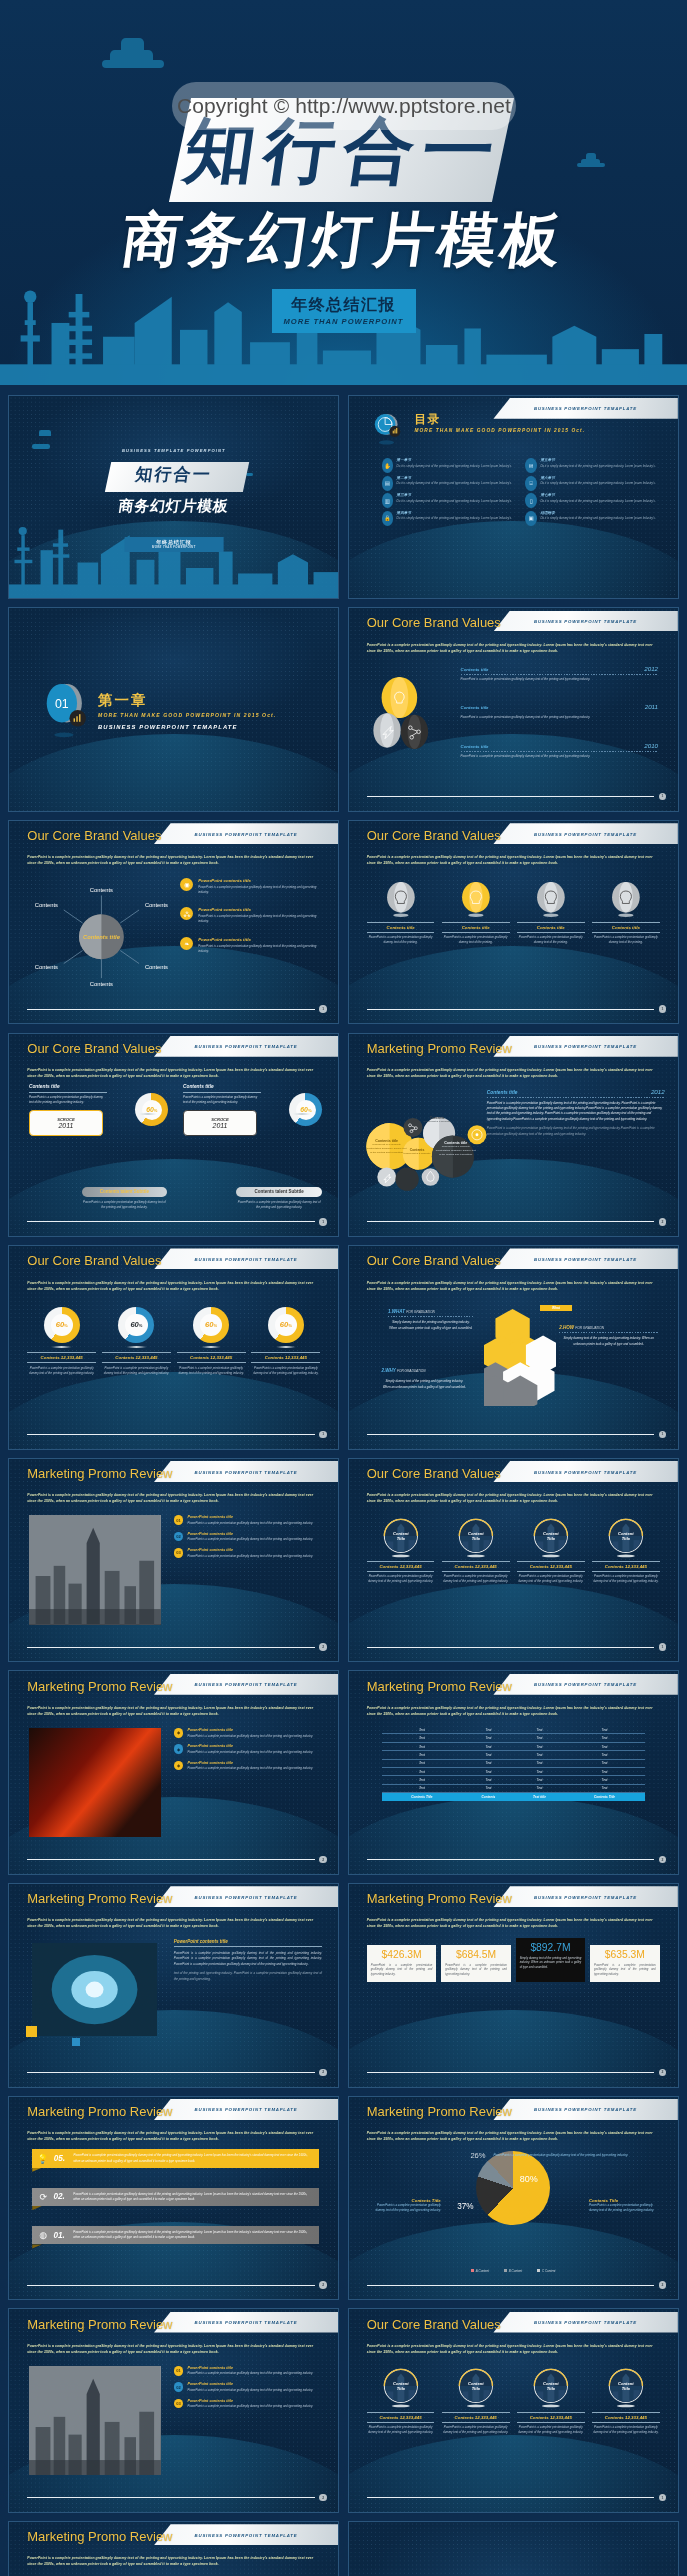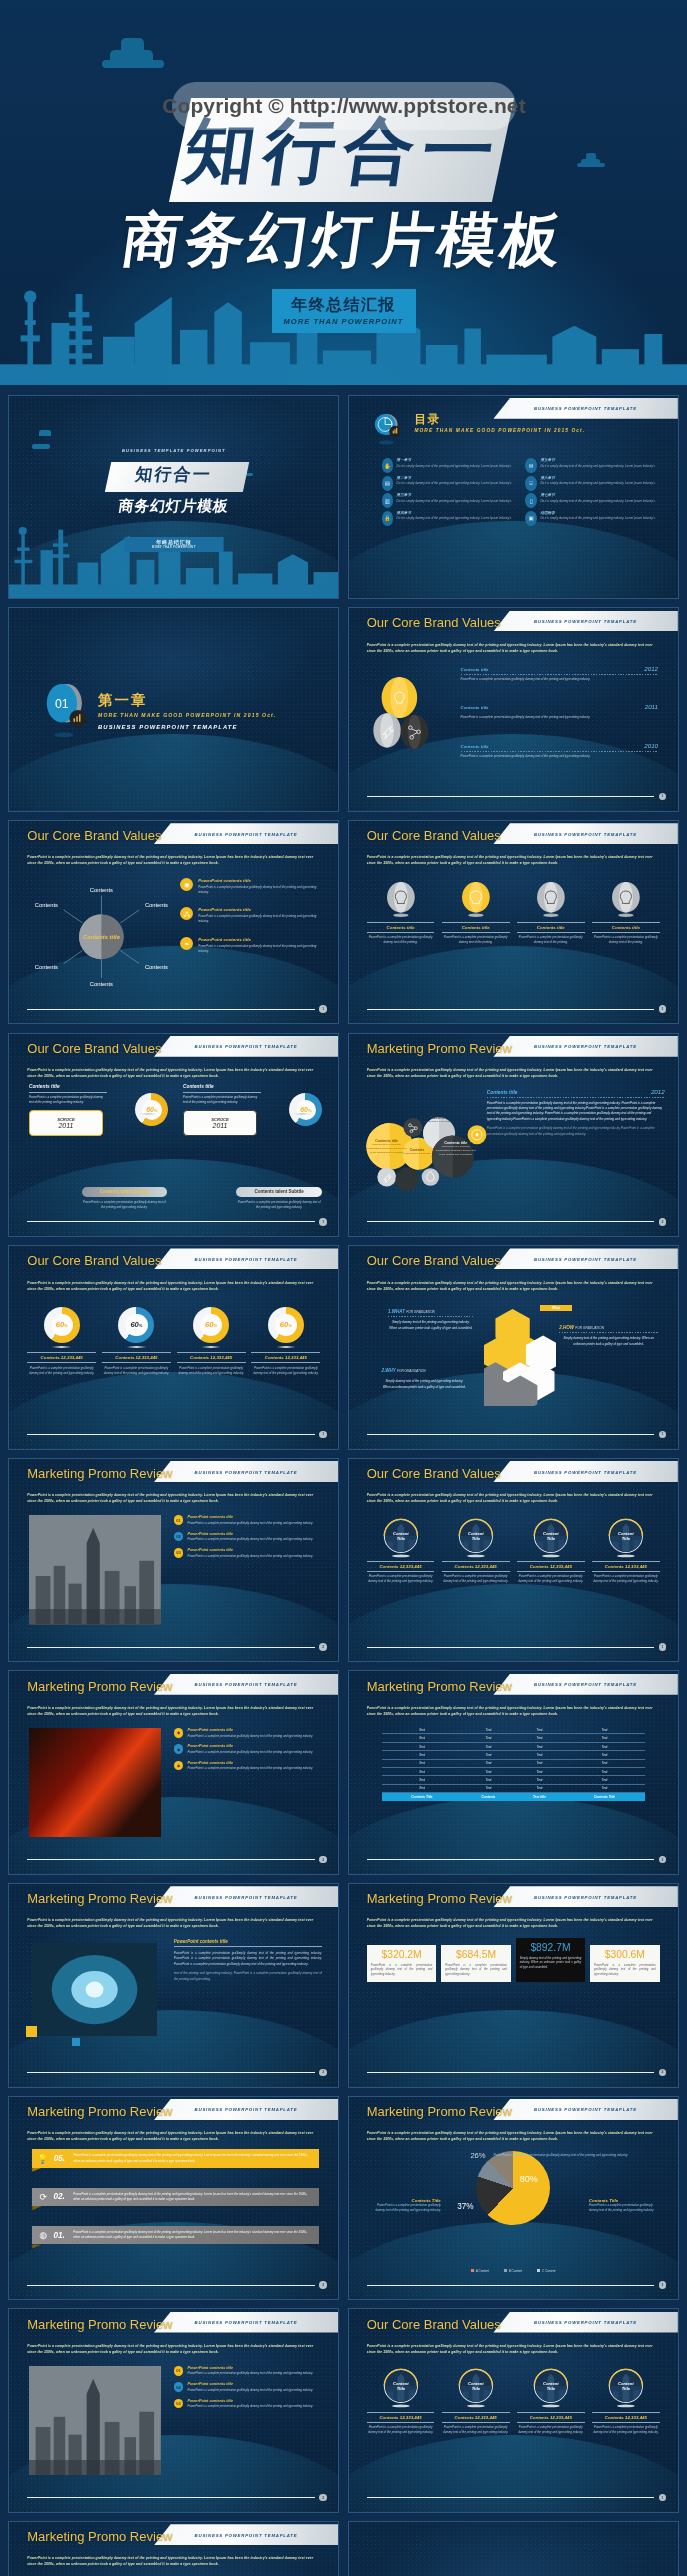"Copyright © http://www.pptstore.net" .wm { font-weight: bold -> normal }
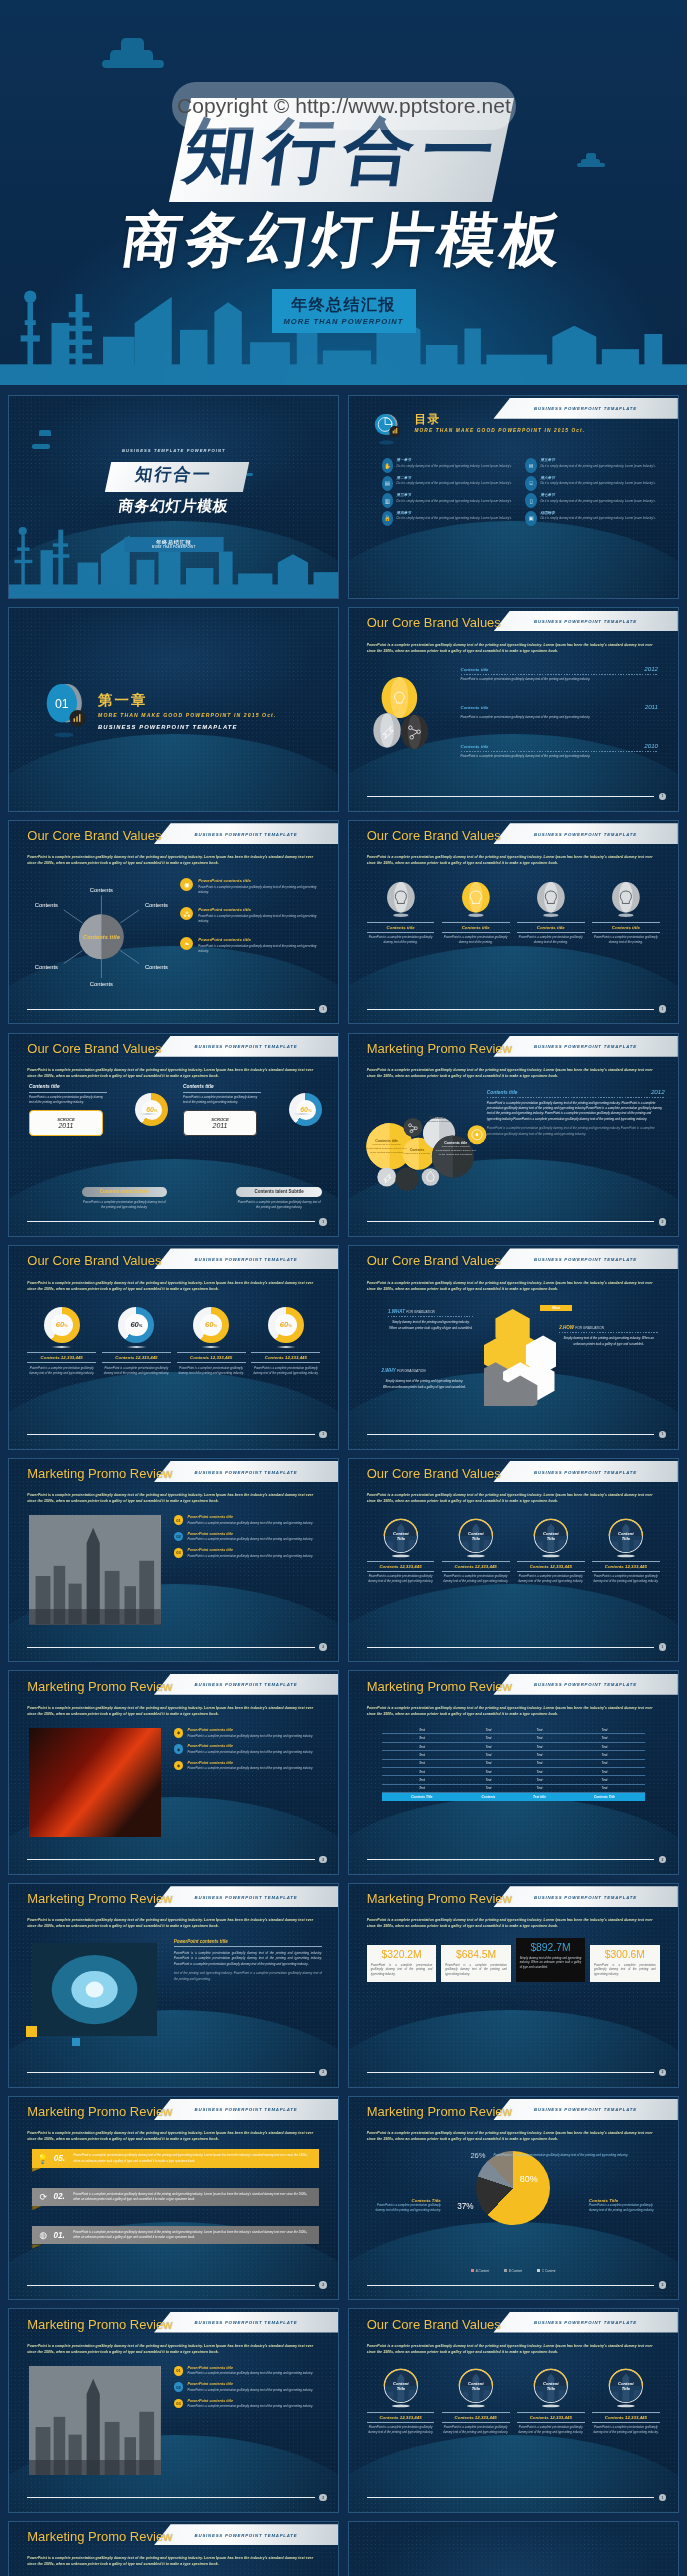"$320.2M" div.v { text: $320.2M -> $426.3M }
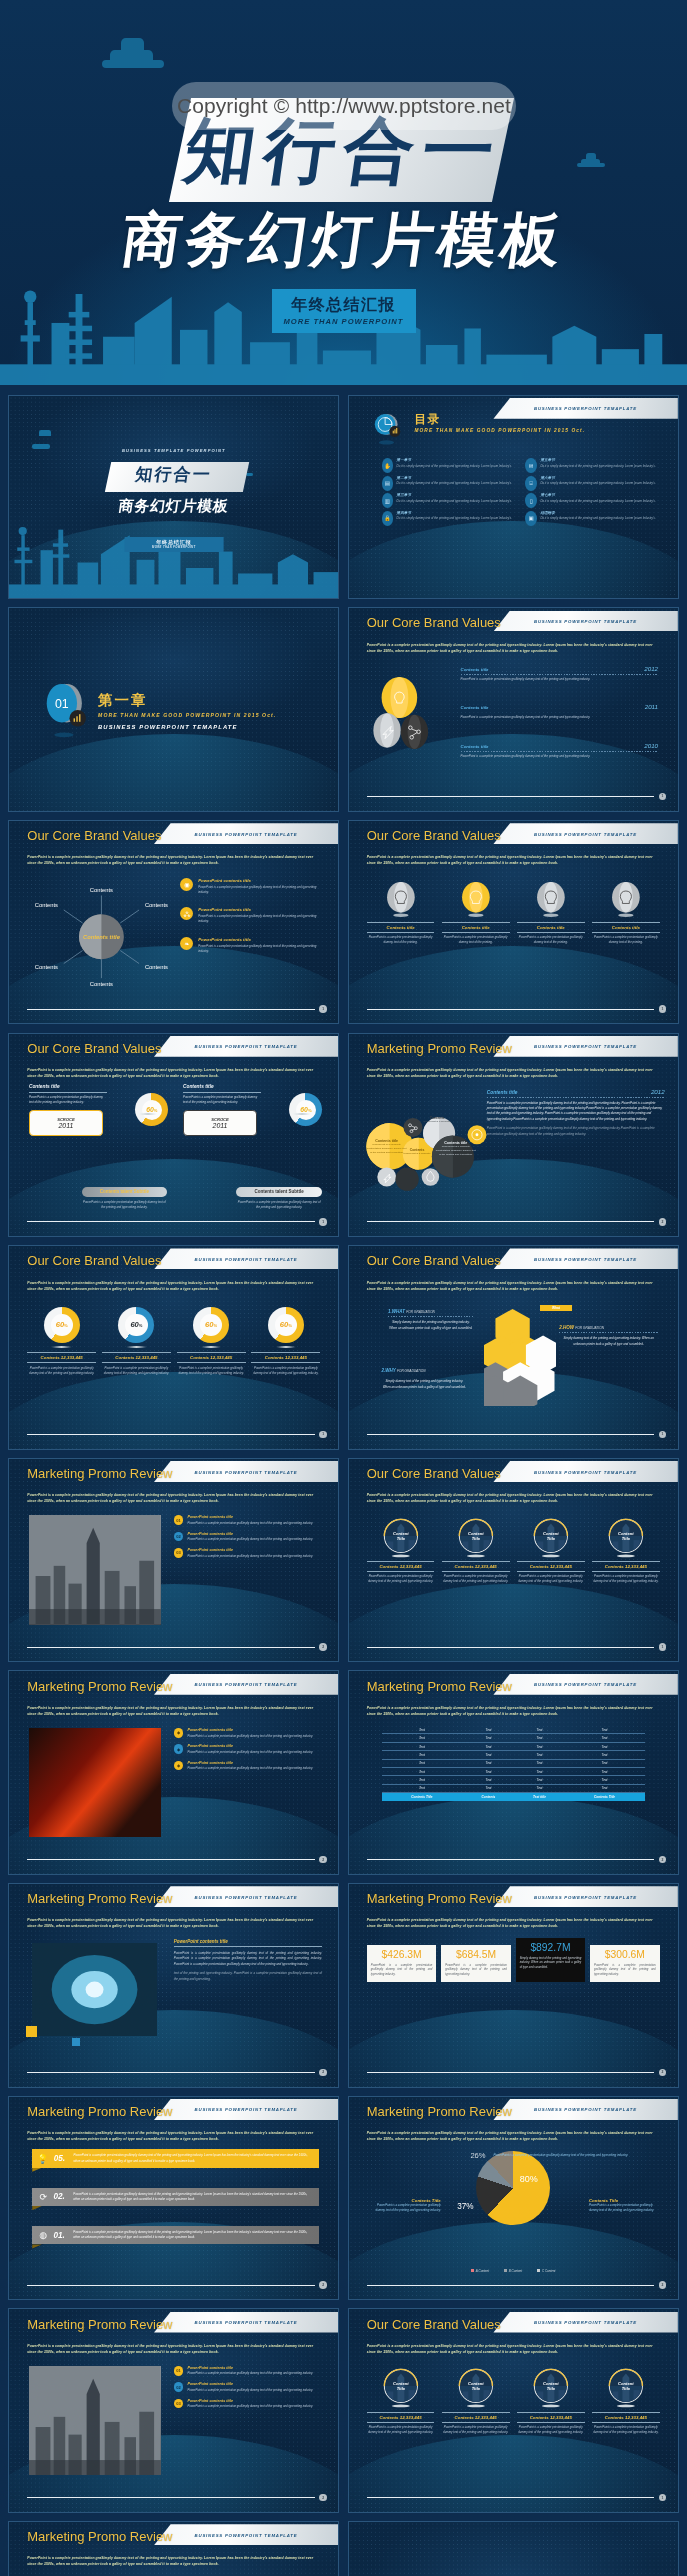"$300.6M" div.v { text: $300.6M -> $635.3M }
